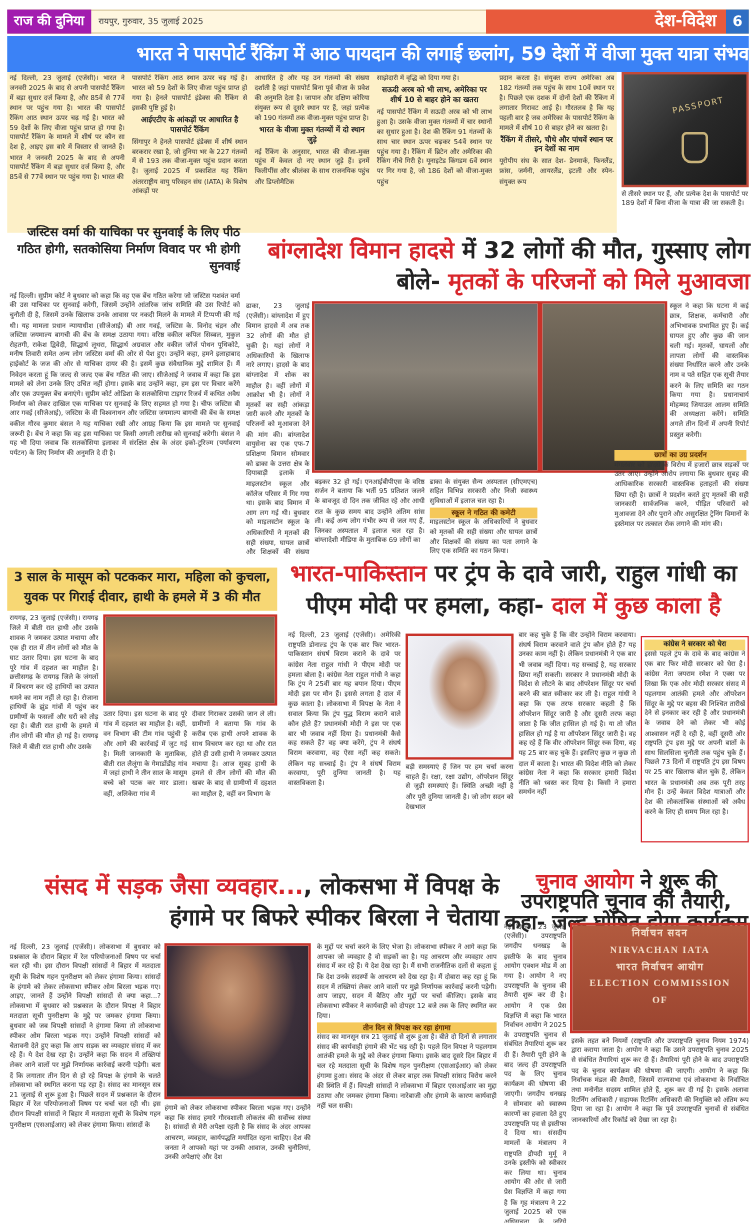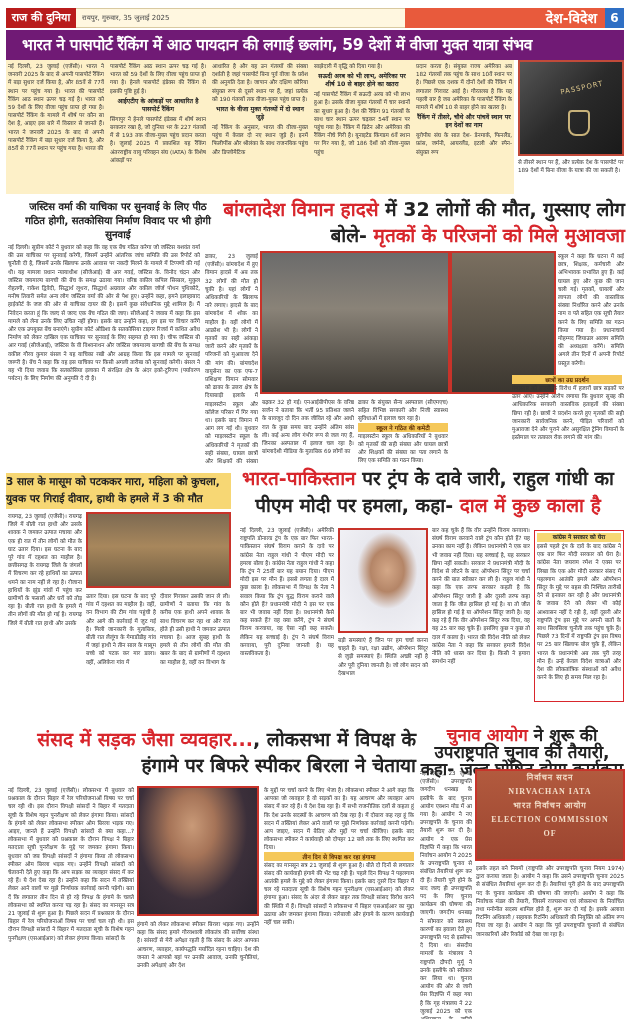"राज की दुनिया" .mast-brand { background: #b91c1c -> #a21caf }
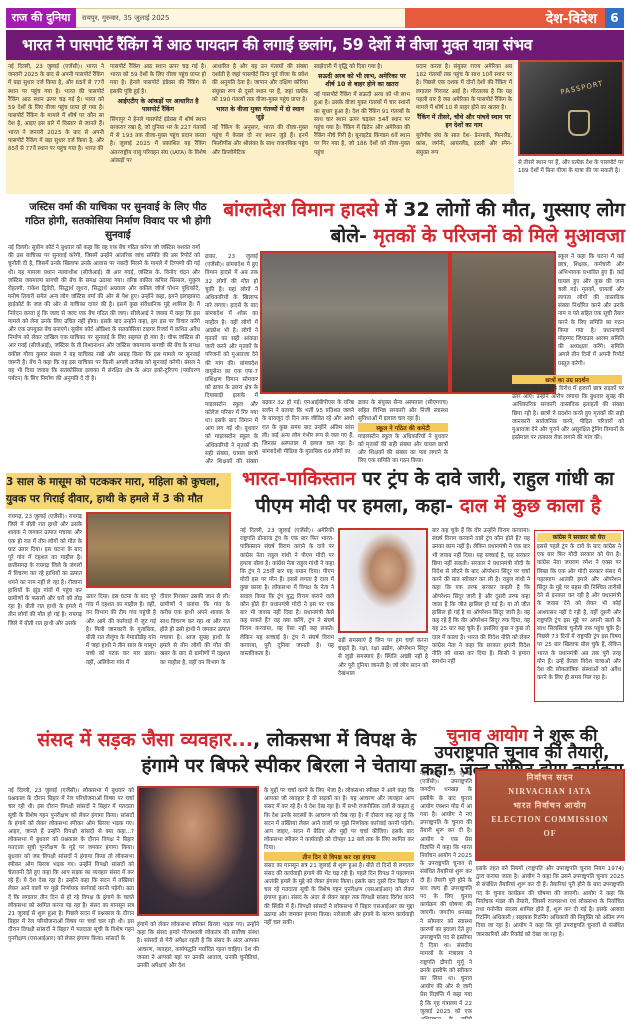"भारत ने पासपोर्ट रैंकिंग में" .lead-banner { background: #701a75 -> #3b82f6; text-align: left -> right }
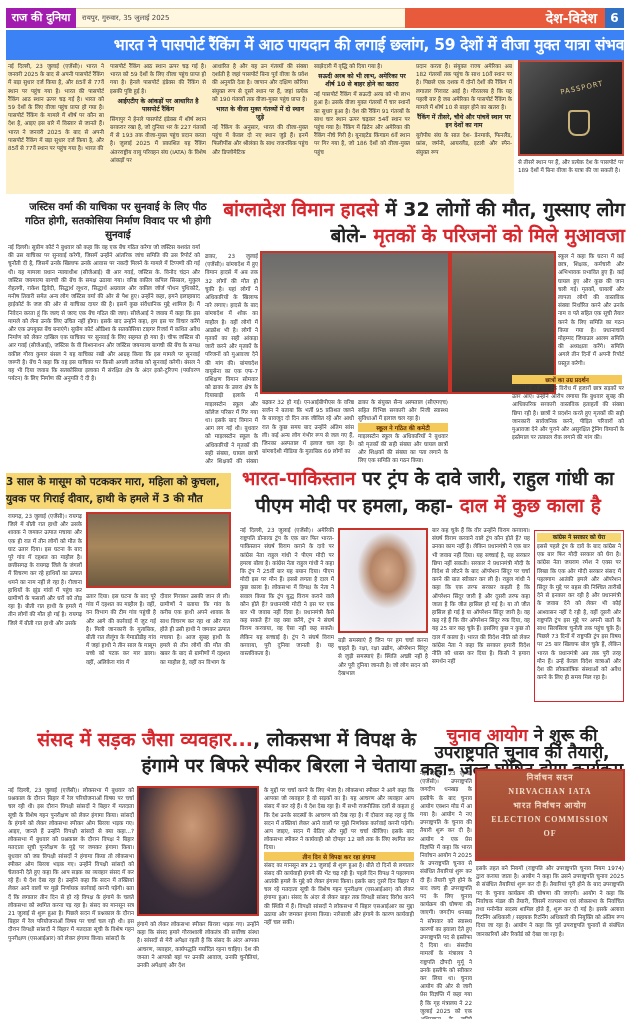"जस्टिस वर्मा की याचिका पर" .head-side { margin-left: 14px -> none; text-align: center -> right; top: 200px -> 188px }
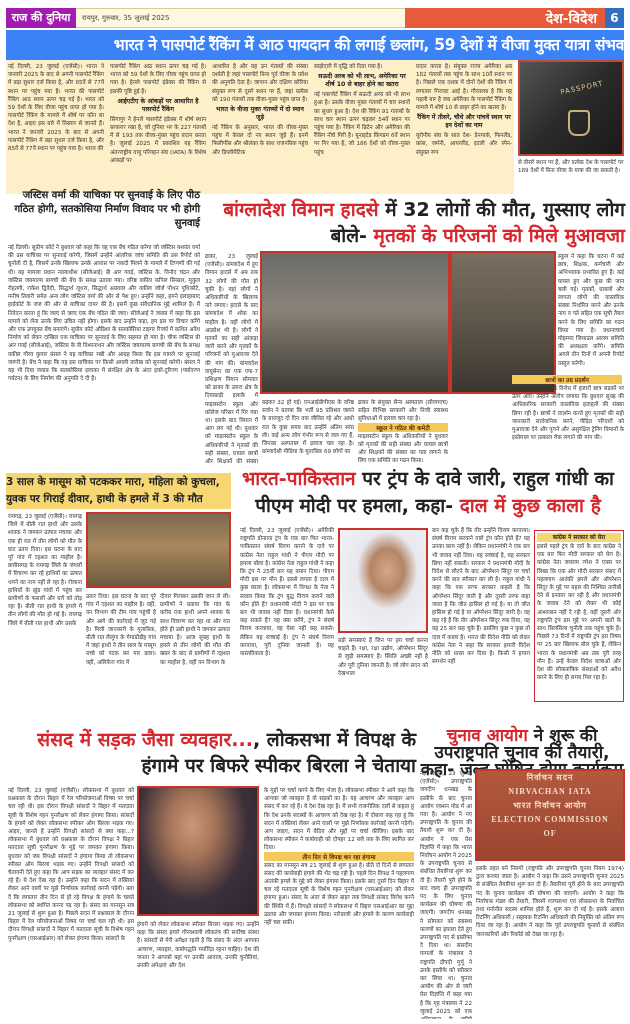"3 साल के मासूम को" .elephant-head { text-align: none -> center }
